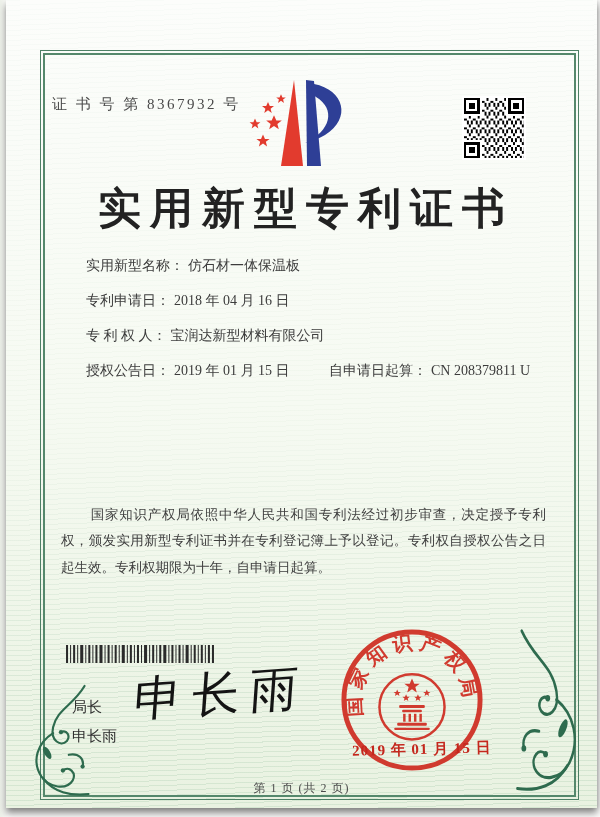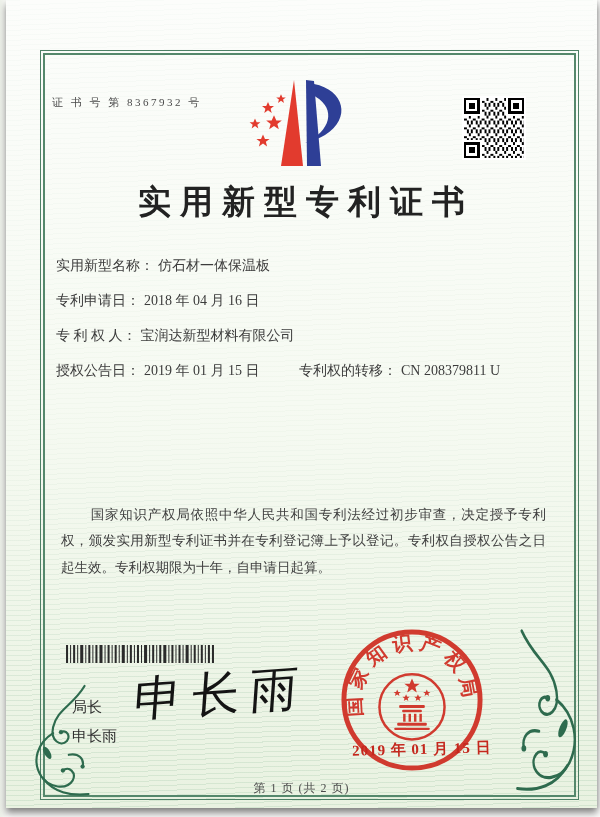"证 书 号 第 8367932" .cert-no { font-size: 11px -> 15px }
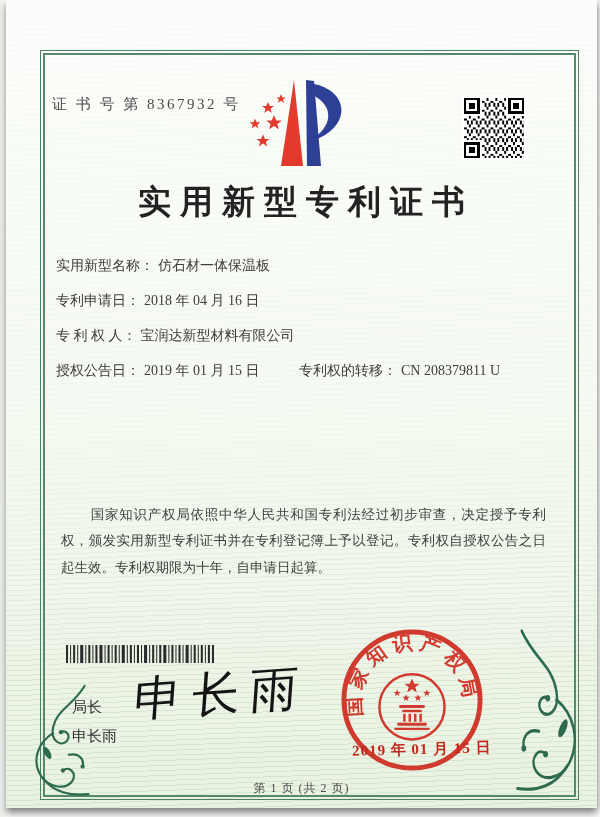"实用新型专利证书" .title { font-size: 33px -> 43px }
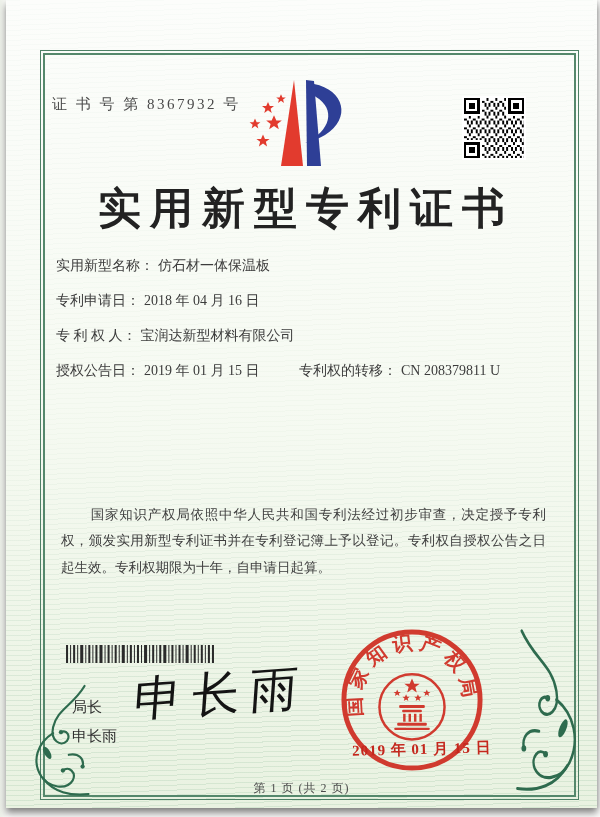"实用新型名称： 仿石材一体保温板" .frow { margin-left: none -> 30px }
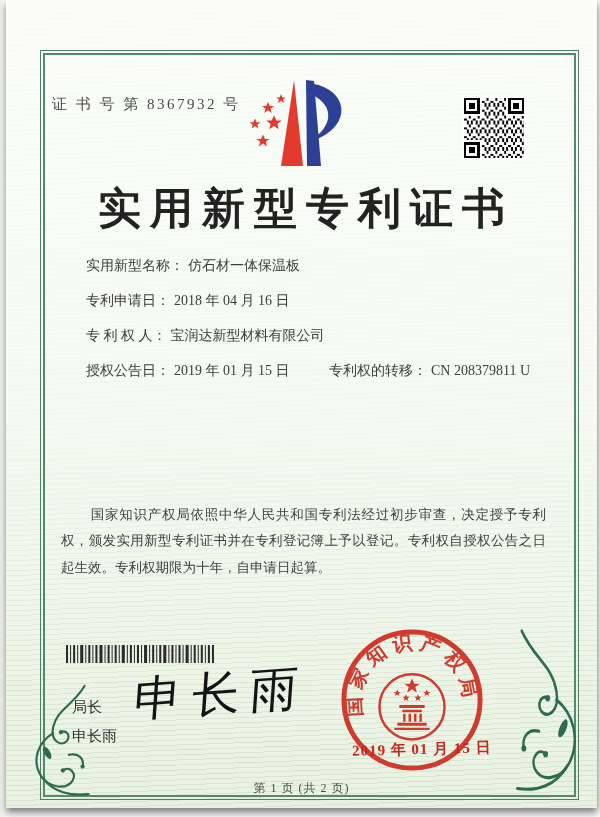"专利权的转移：" span.flabel { text: 专利权的转移 -> 自申请日起算 }
